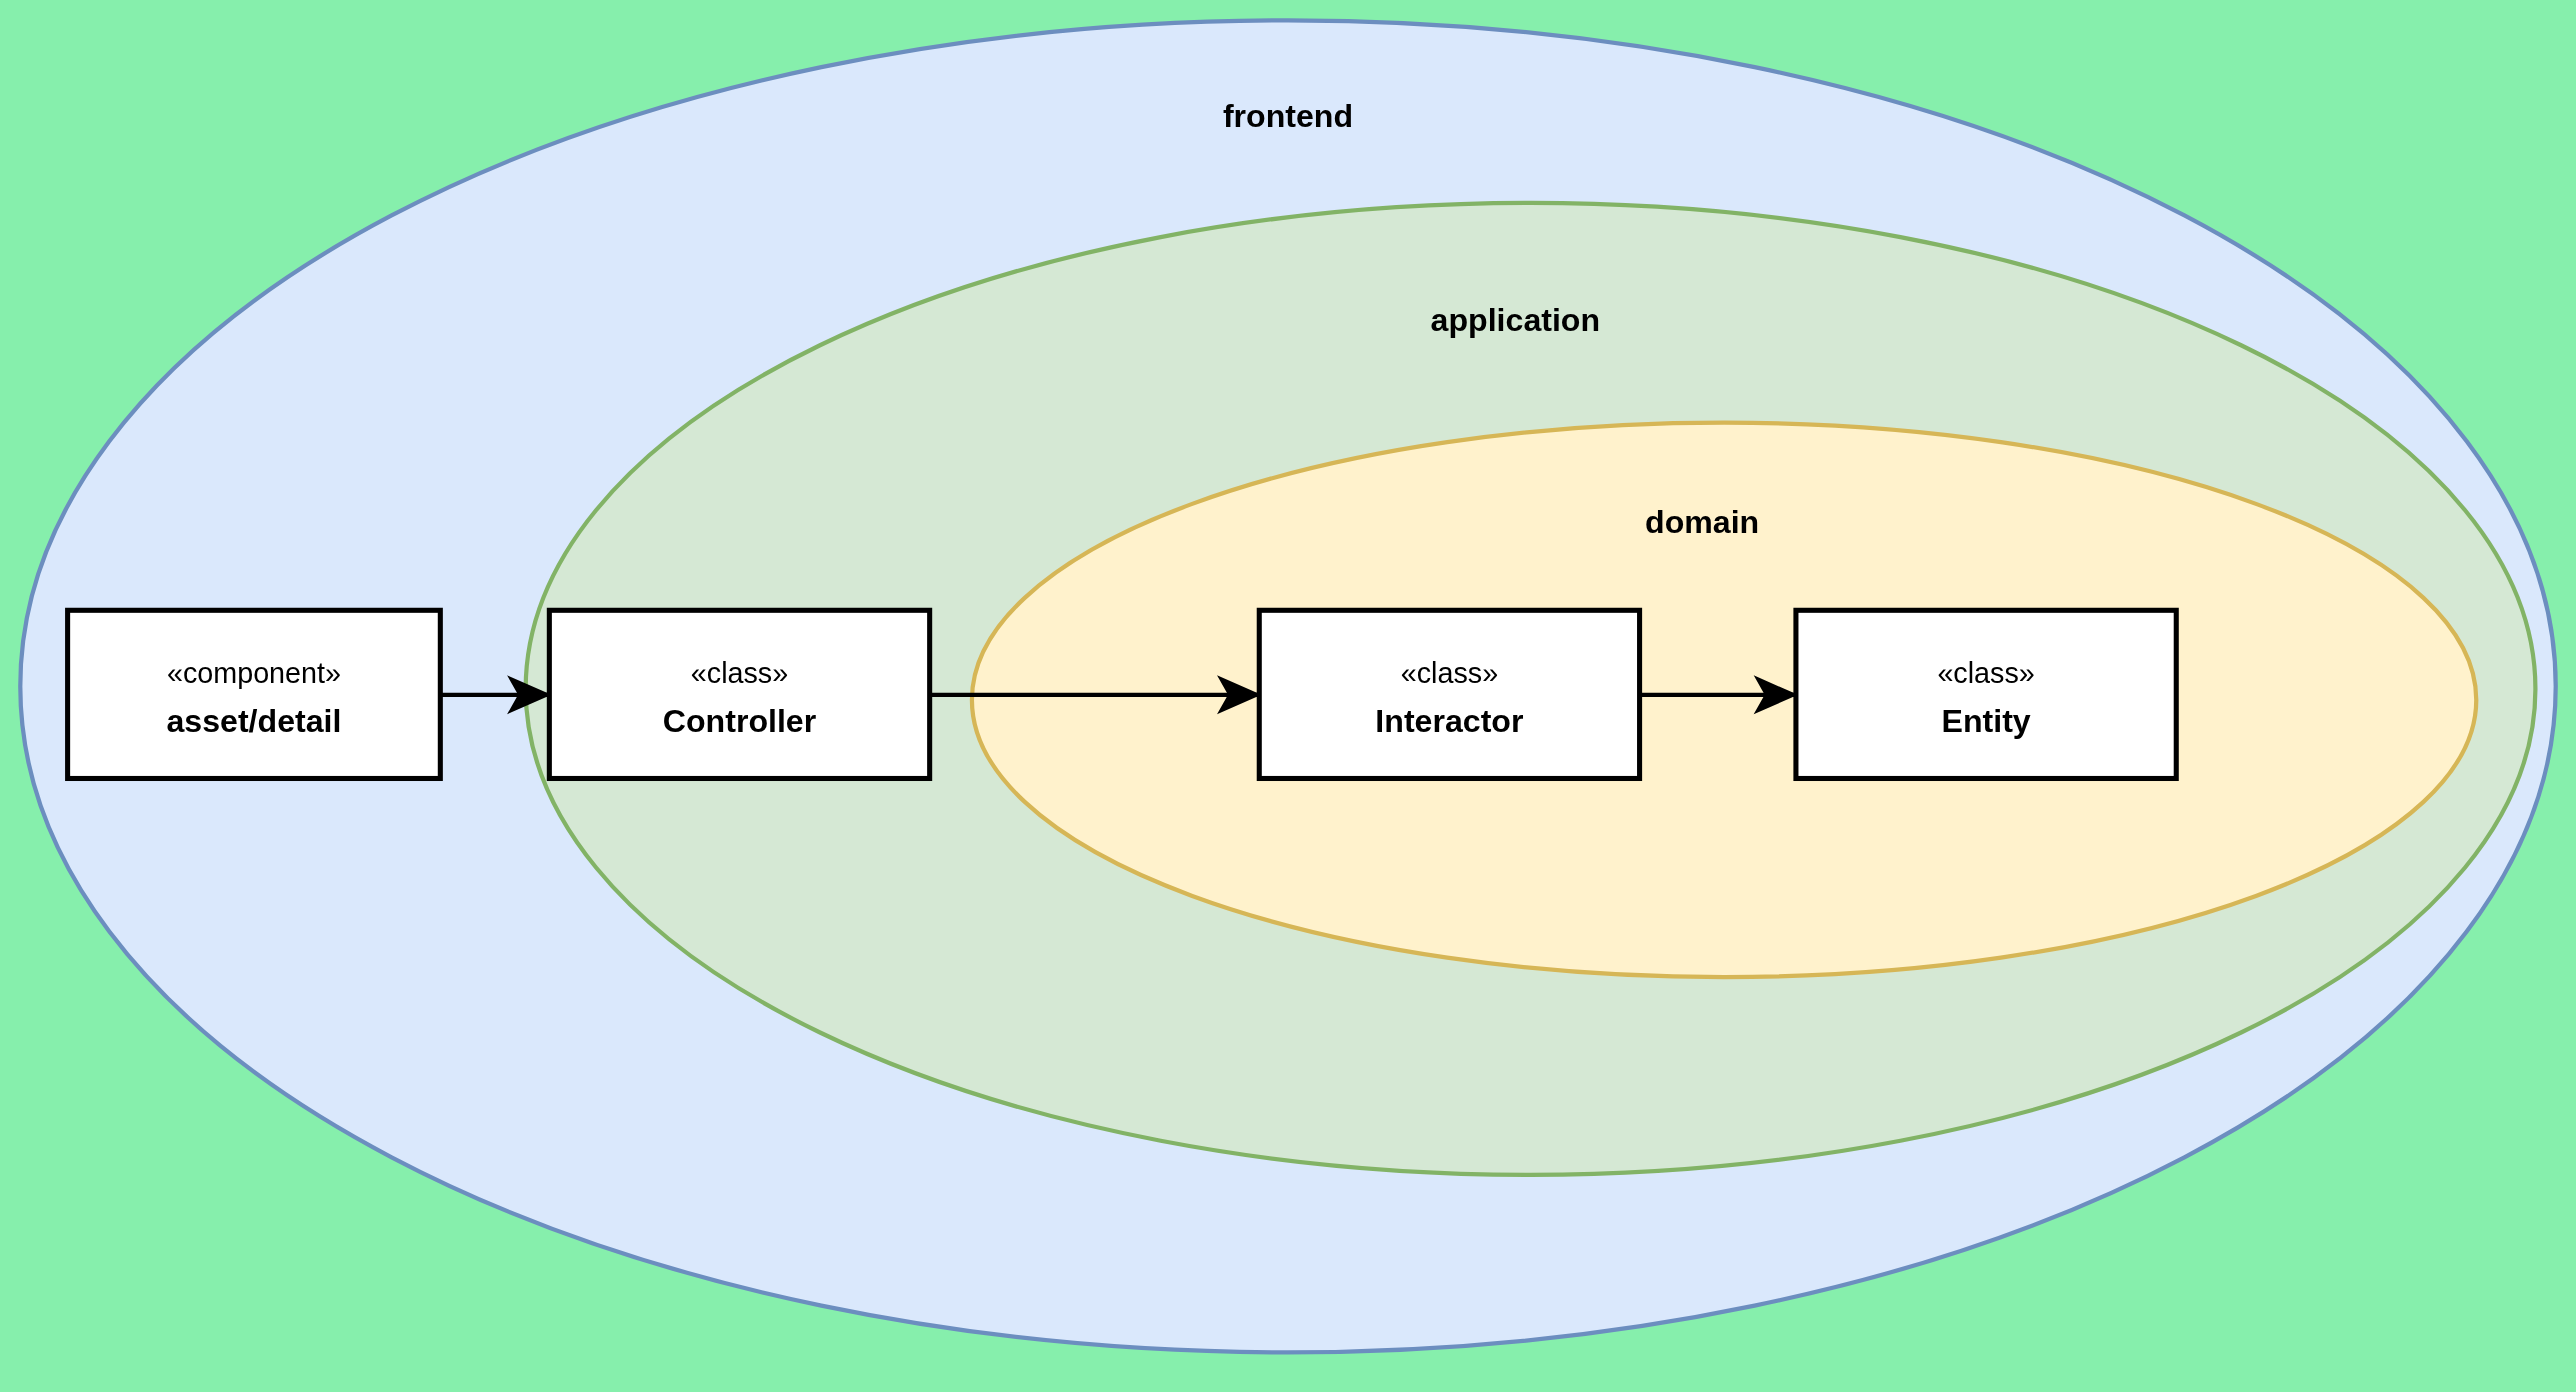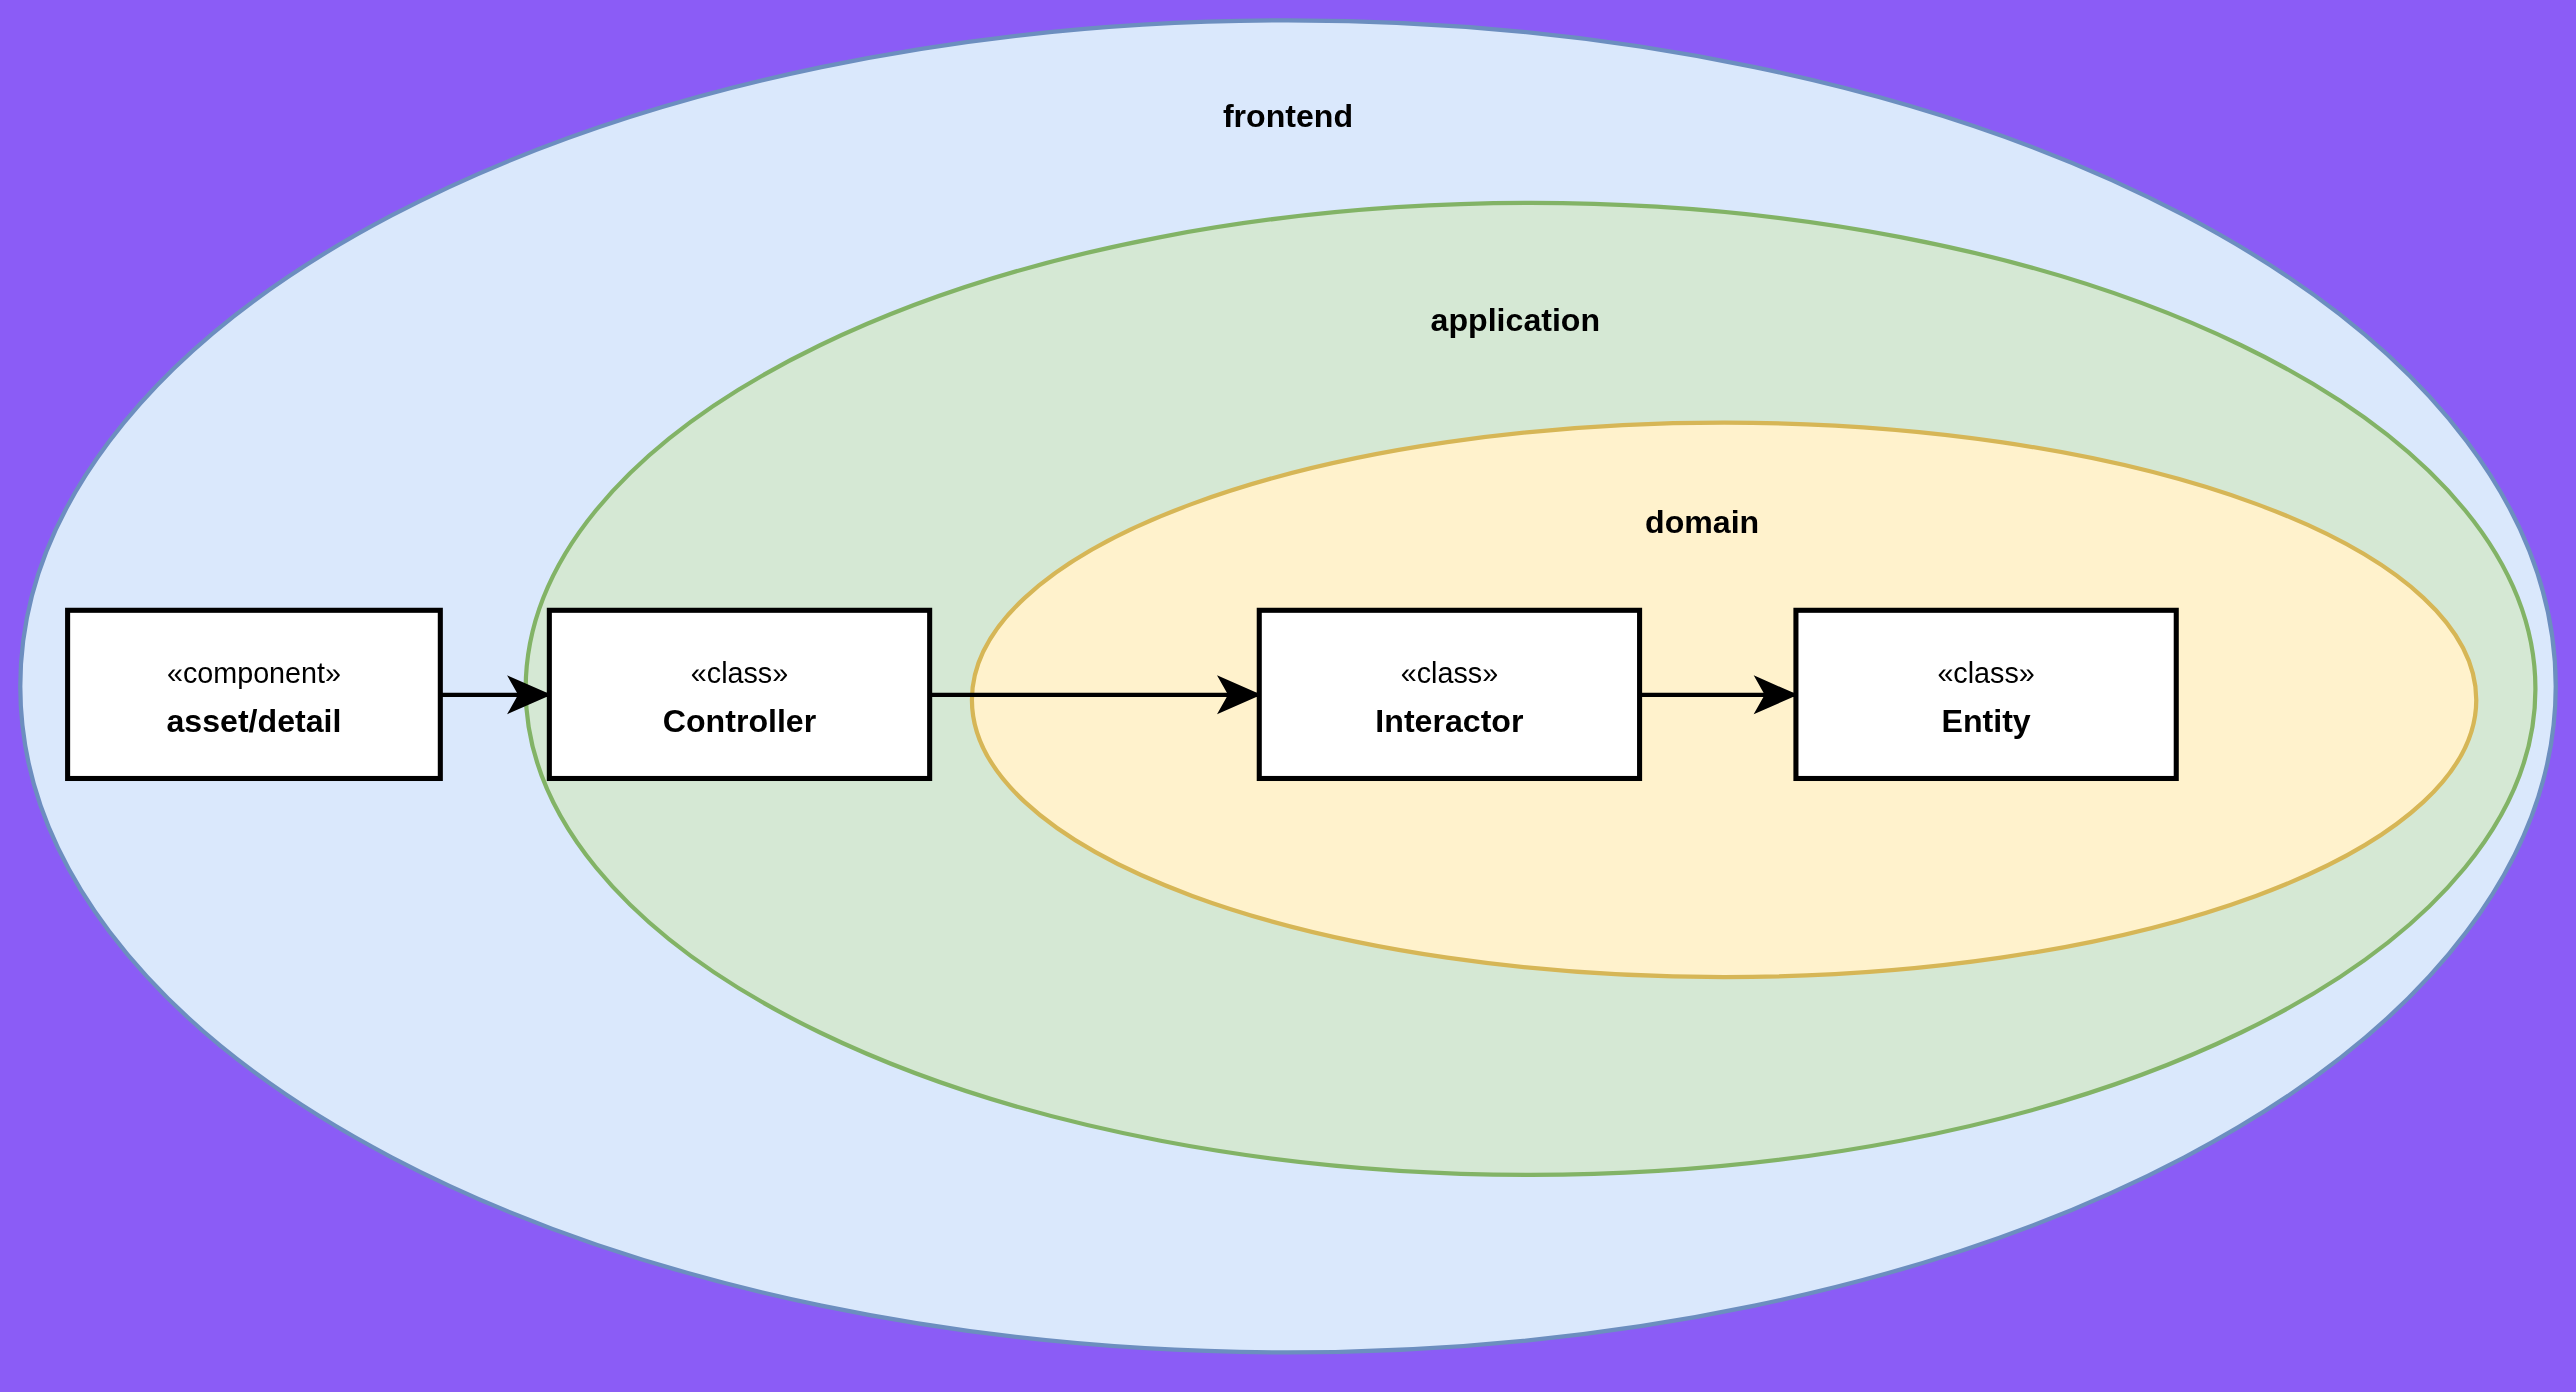"frontend" div { background: #8b5cf6 -> #86efac }
